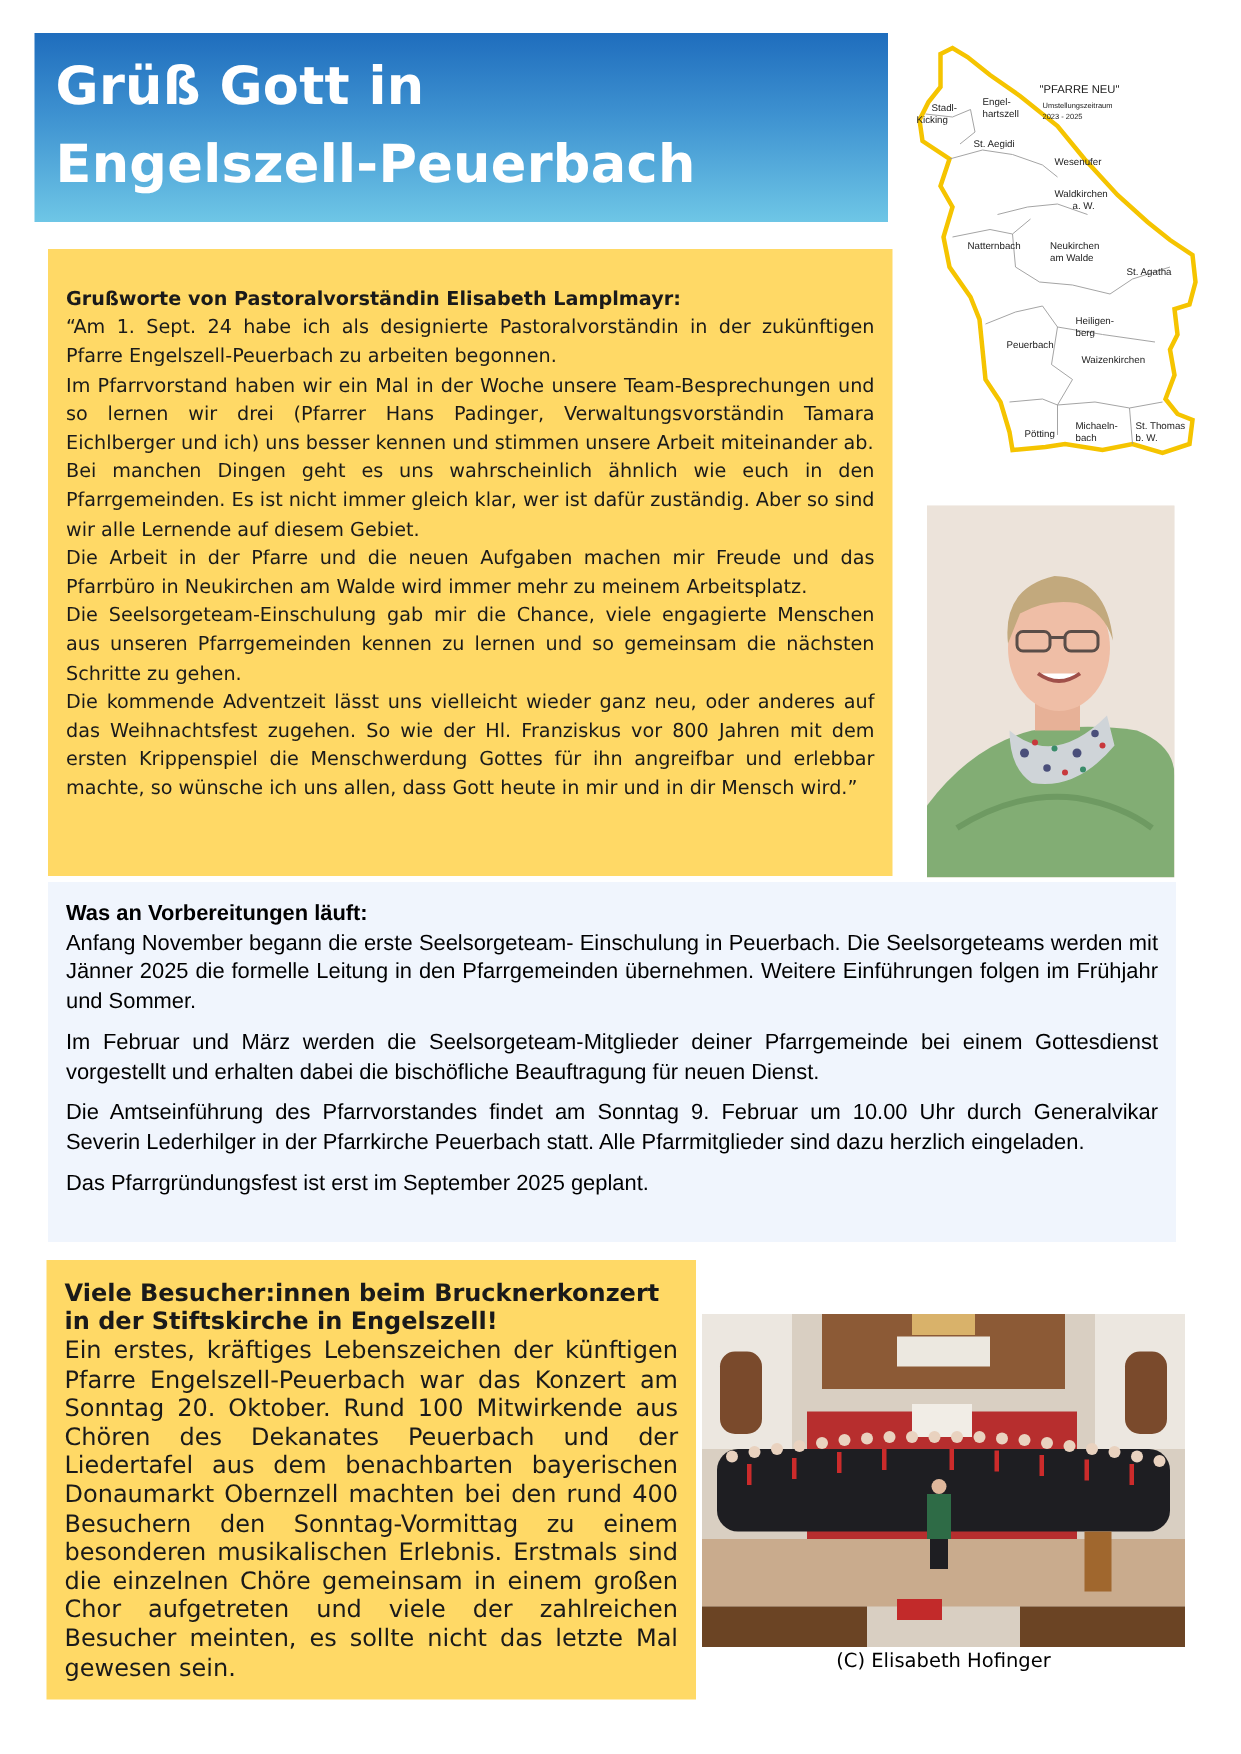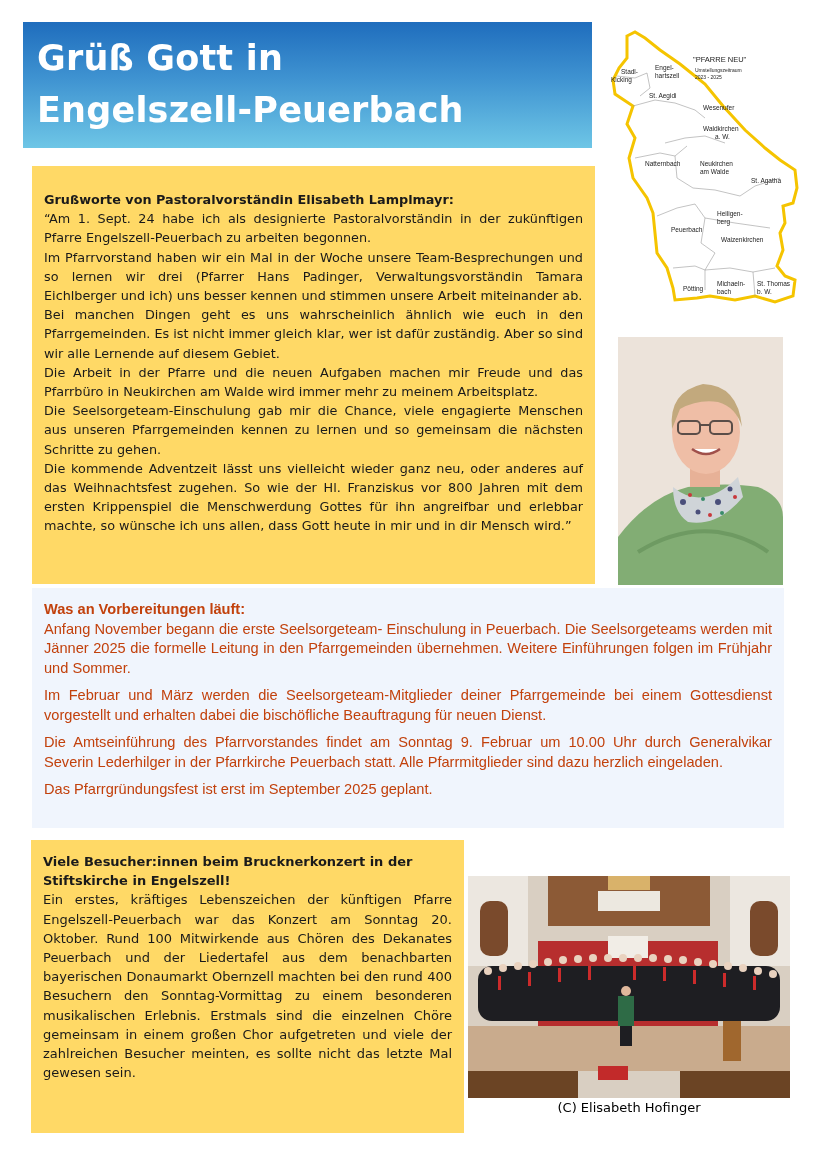"Was an Vorbereitungen läuft:" .prep-box { color: #c2410c -> #000000 }
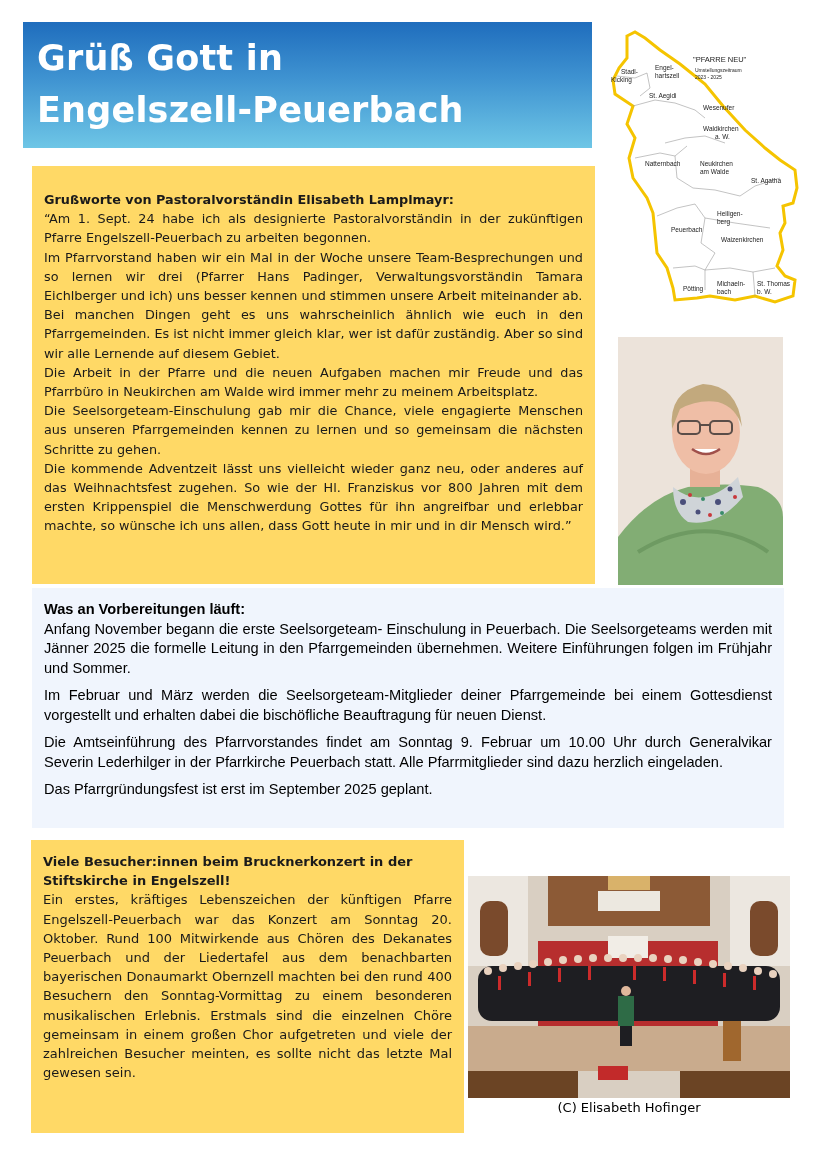"Viele Besucher:innen beim" .concert { font-size: 13px -> 16px }
